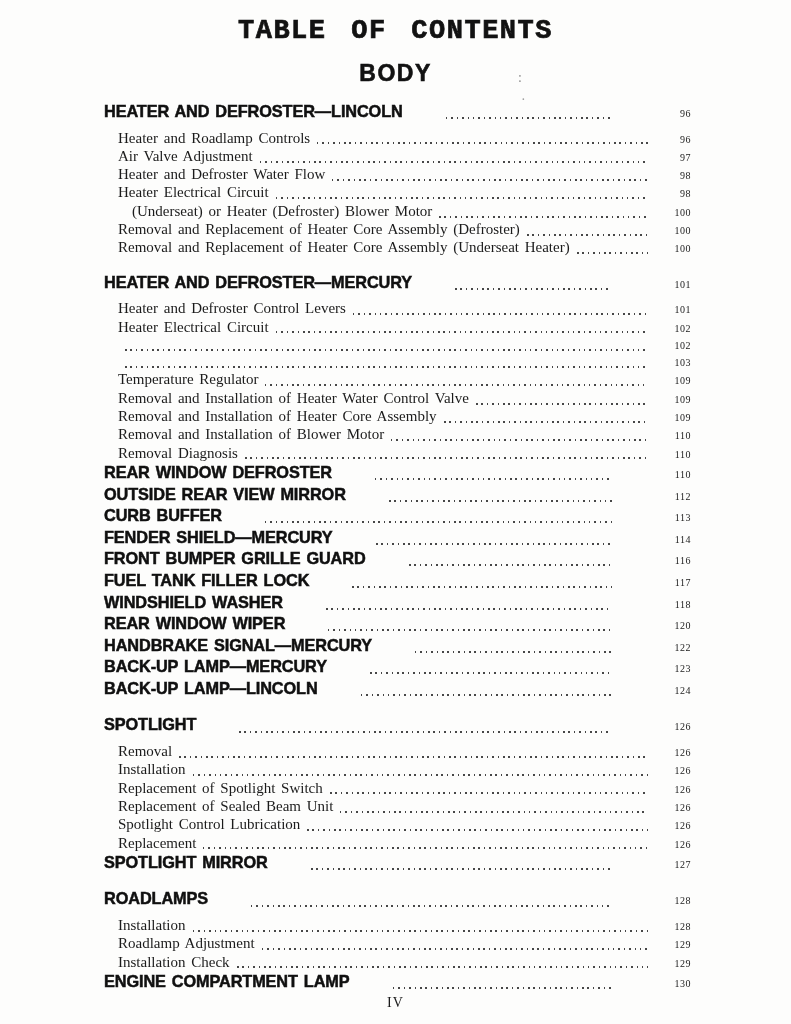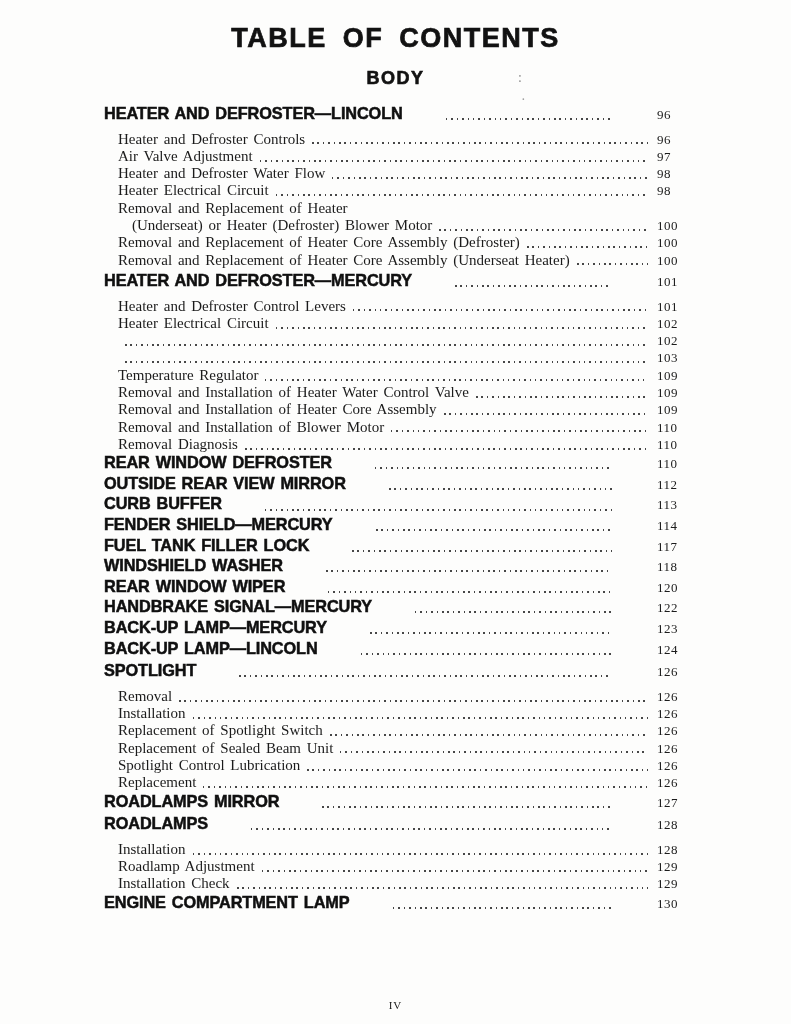"TABLE OF CONTENTS" .title { font-family: Liberation Sans, sans-serif -> Liberation Mono, monospace; padding-top: 25px -> 18px }
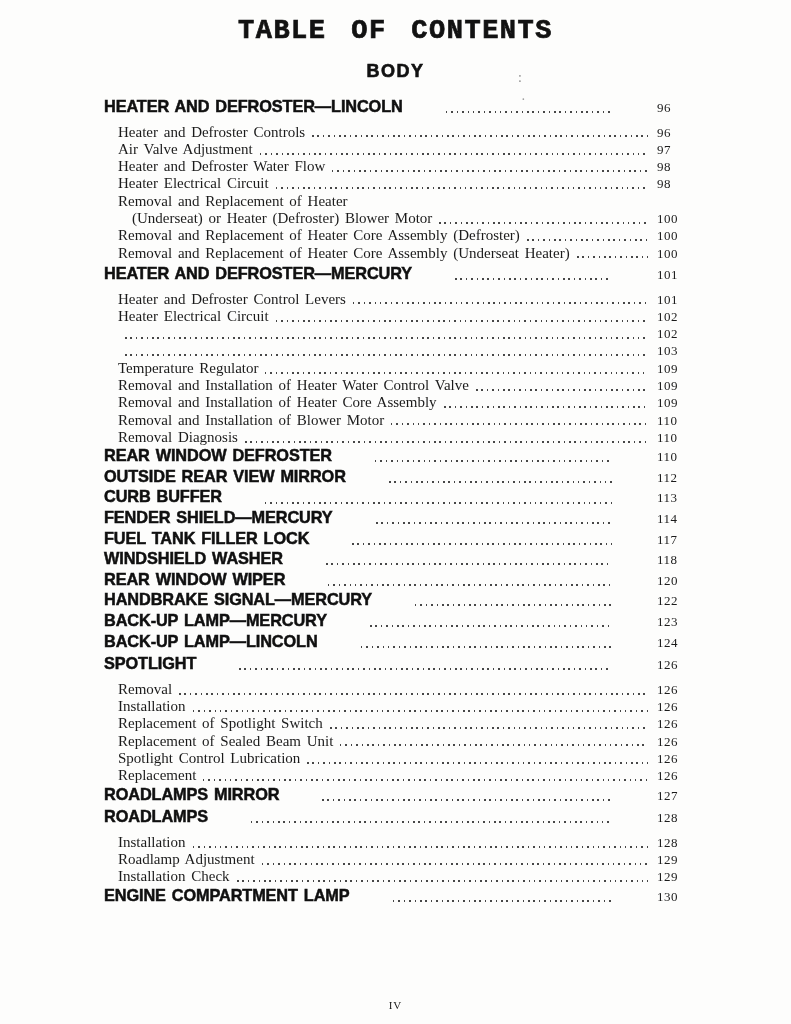"BODY" .subtitle { font-size: 18px -> 23px }
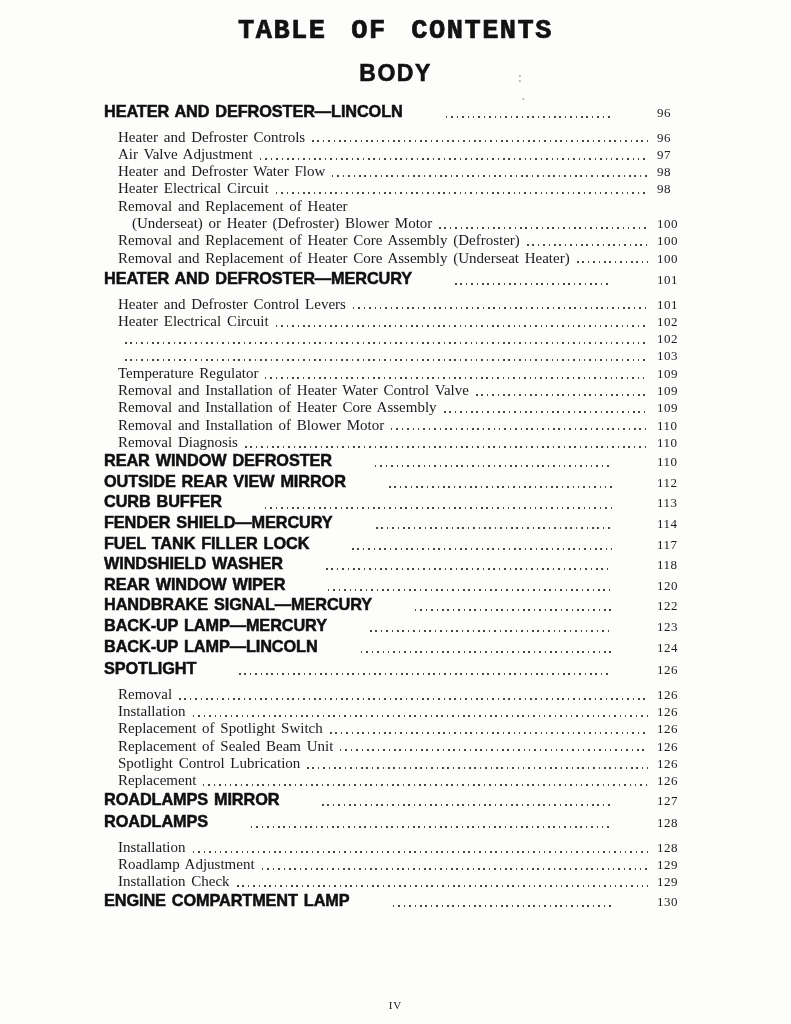"96" .pg { font-size: 13px -> 10px; text-align: none -> right }
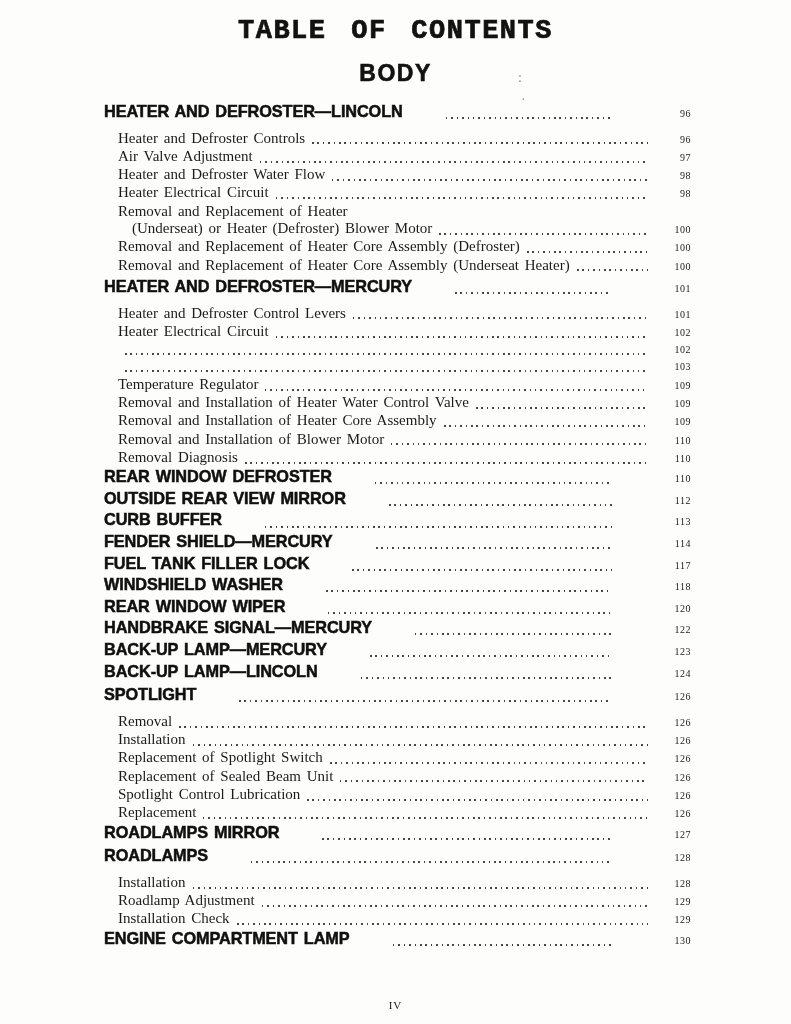"Heater and Defroster Controls" span.label { text: Defroster -> Roadlamp }
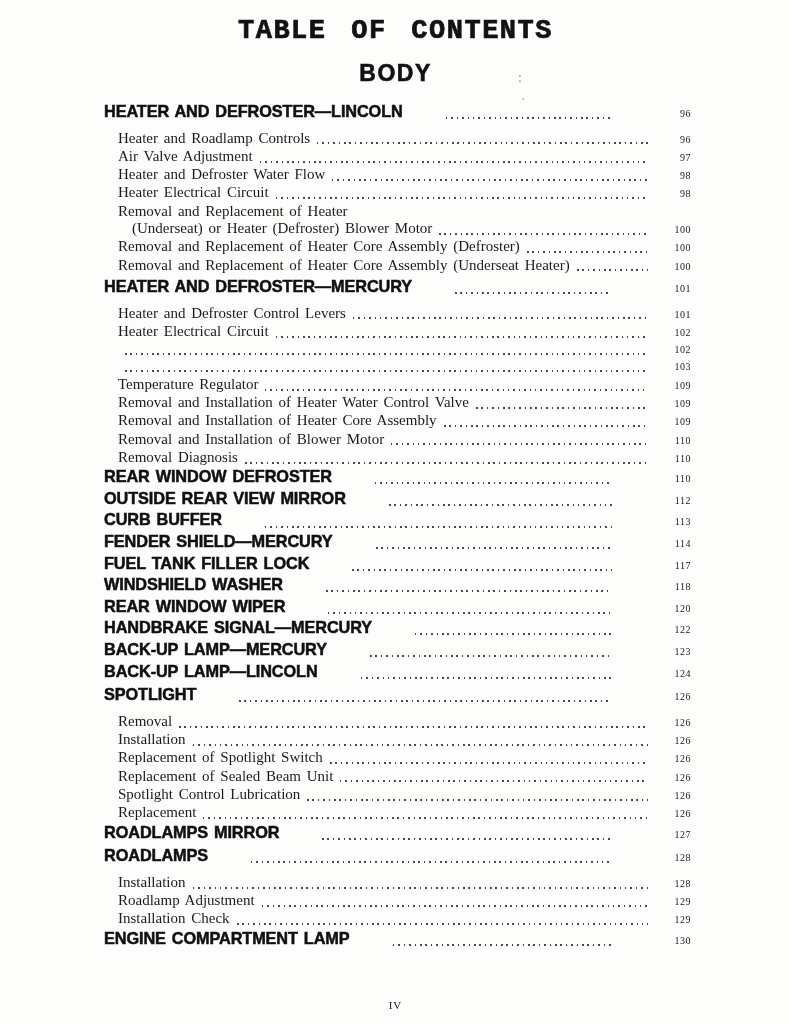"Removal and Replacement of Heater" div.row { html: <div> <span>Removal and Replacement of Heater</span> </div> -> none }
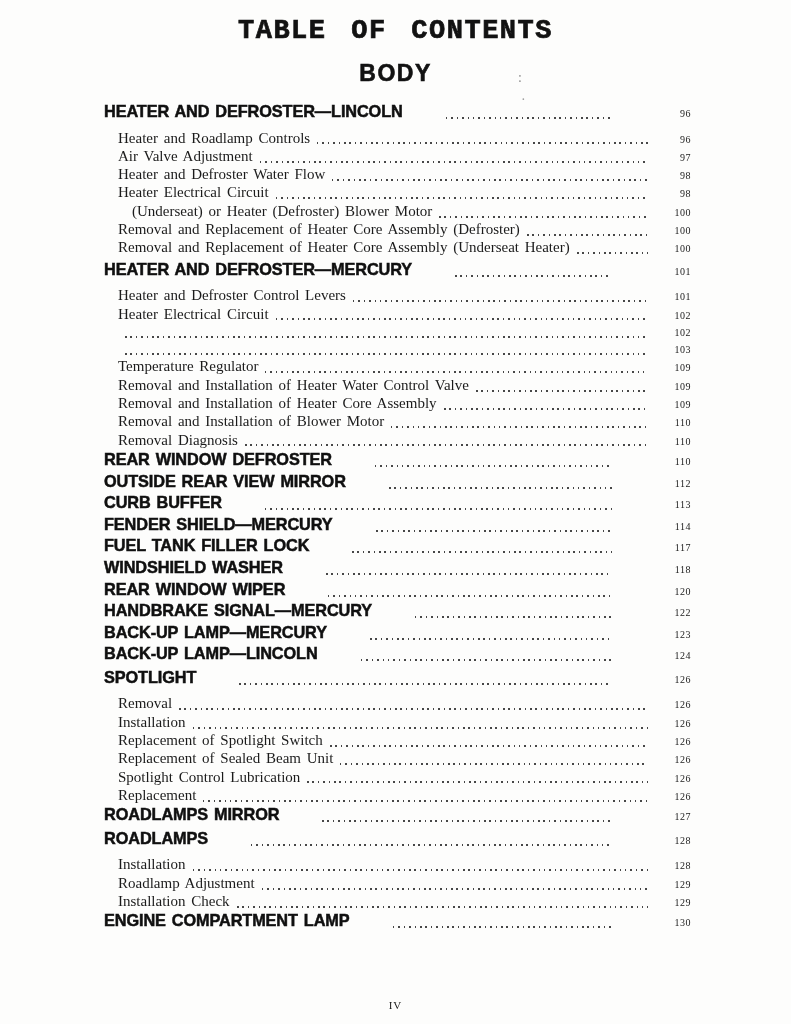"HEATER AND DEFROSTER—MERCURY" .sec.gap { margin-top: 2px -> 15px }
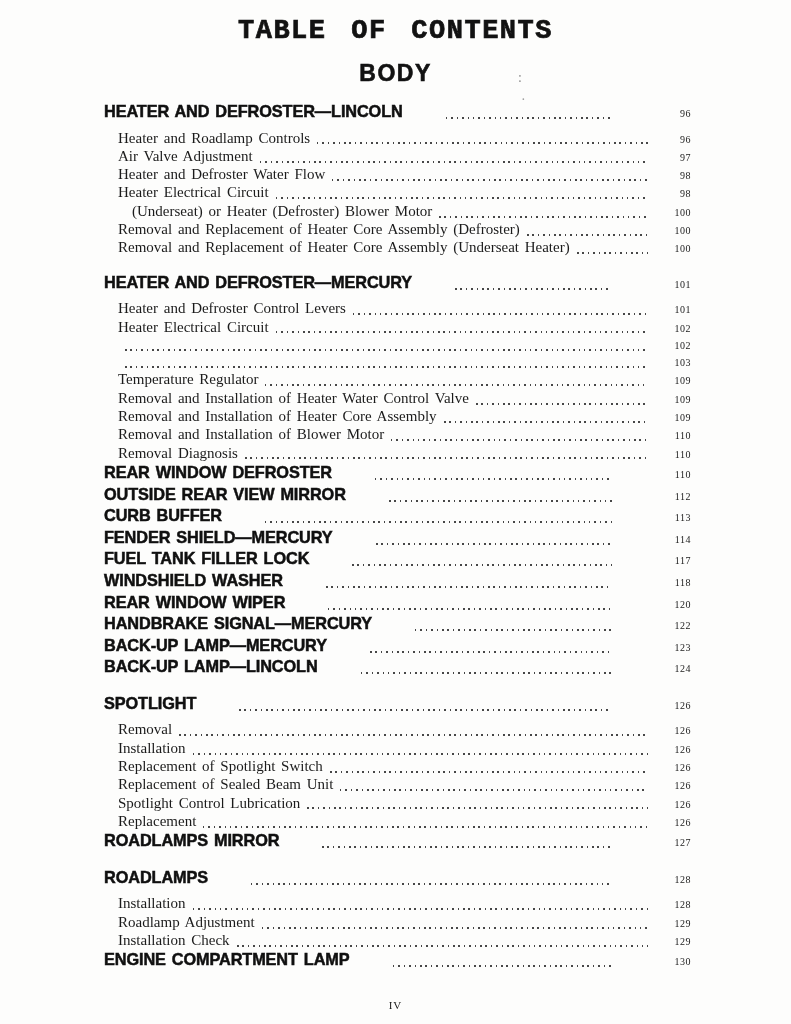"FRONT BUMPER GRILLE GUARD" div.sec { html: none -> <div> <div> <span>FRONT BUMPER GRILLE GUARD</span> <span></span> <span>116</span> </div> </div> }
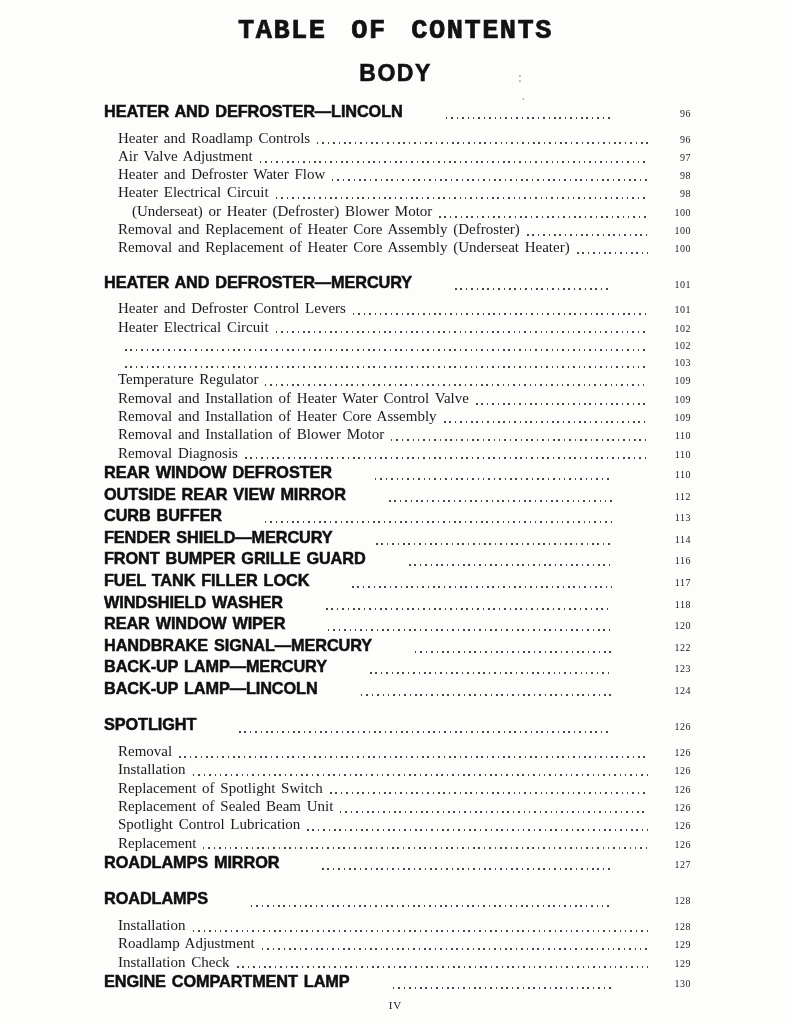"ROADLAMPS MIRROR" span.label { text: ROADLAMPS -> SPOTLIGHT }
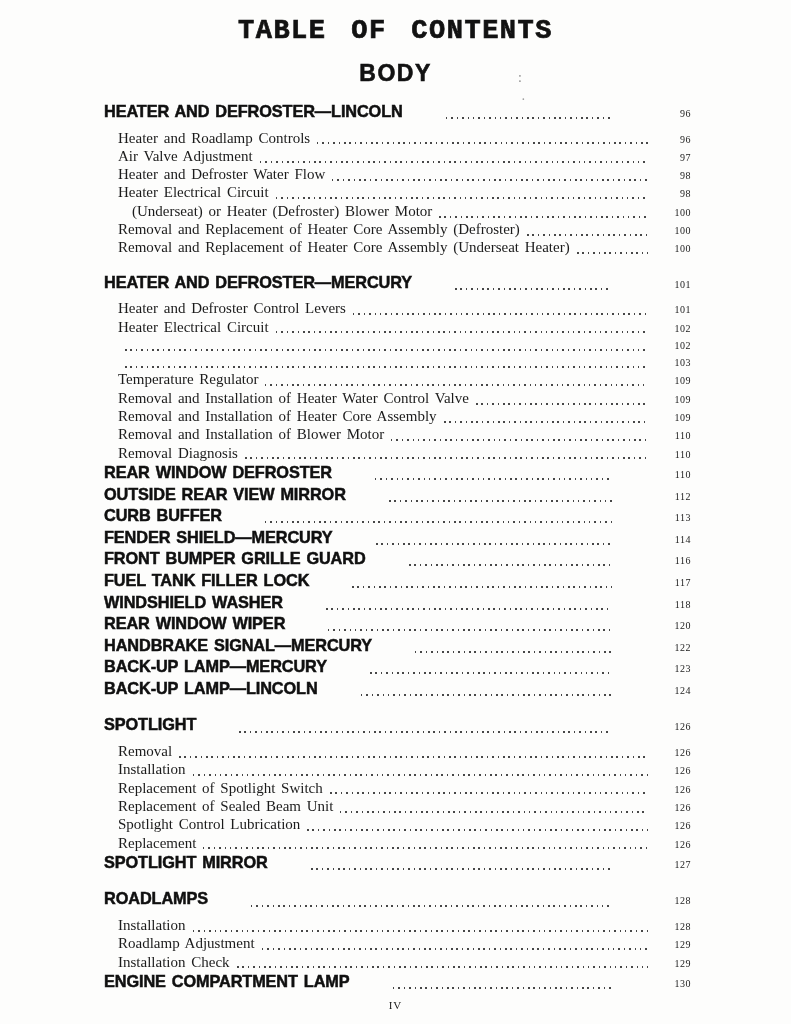"IV" .footer { font-size: 11px -> 14px }
